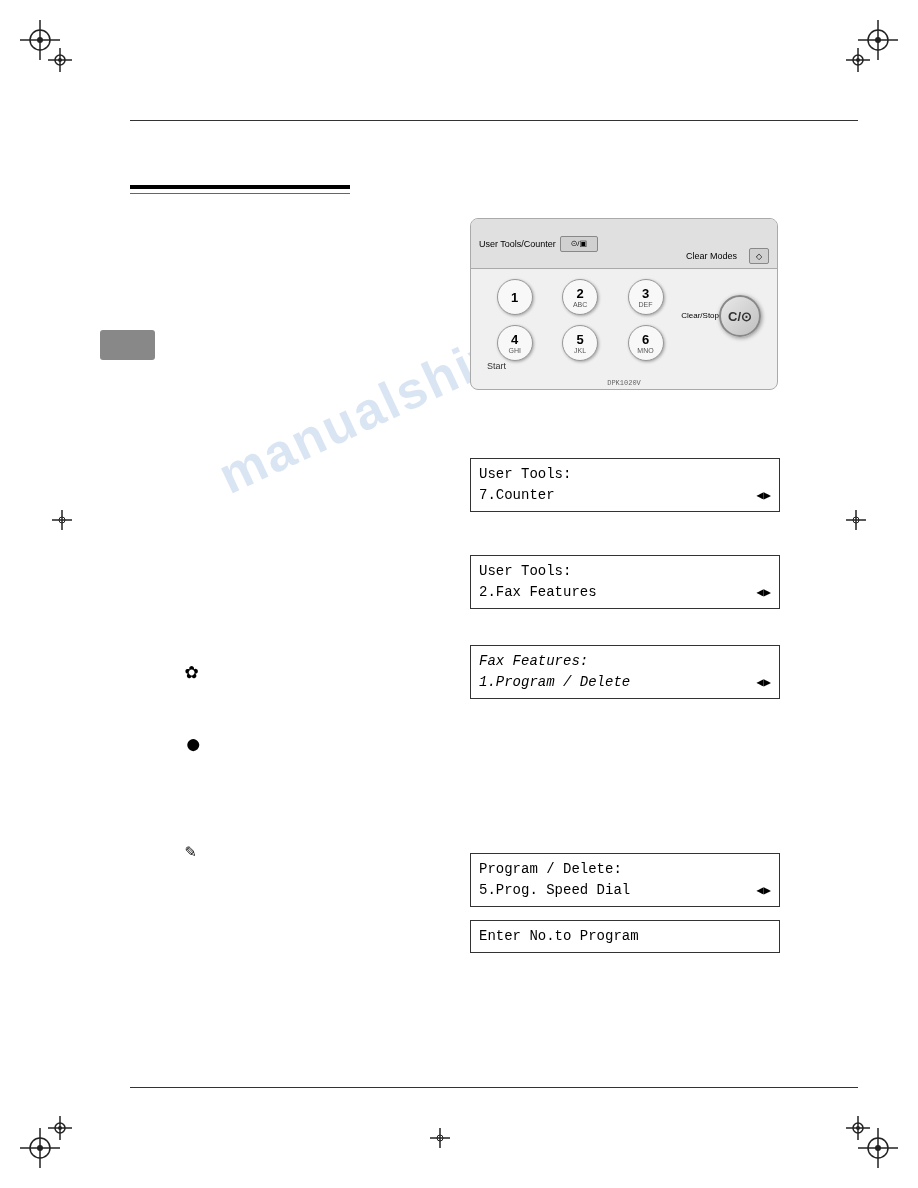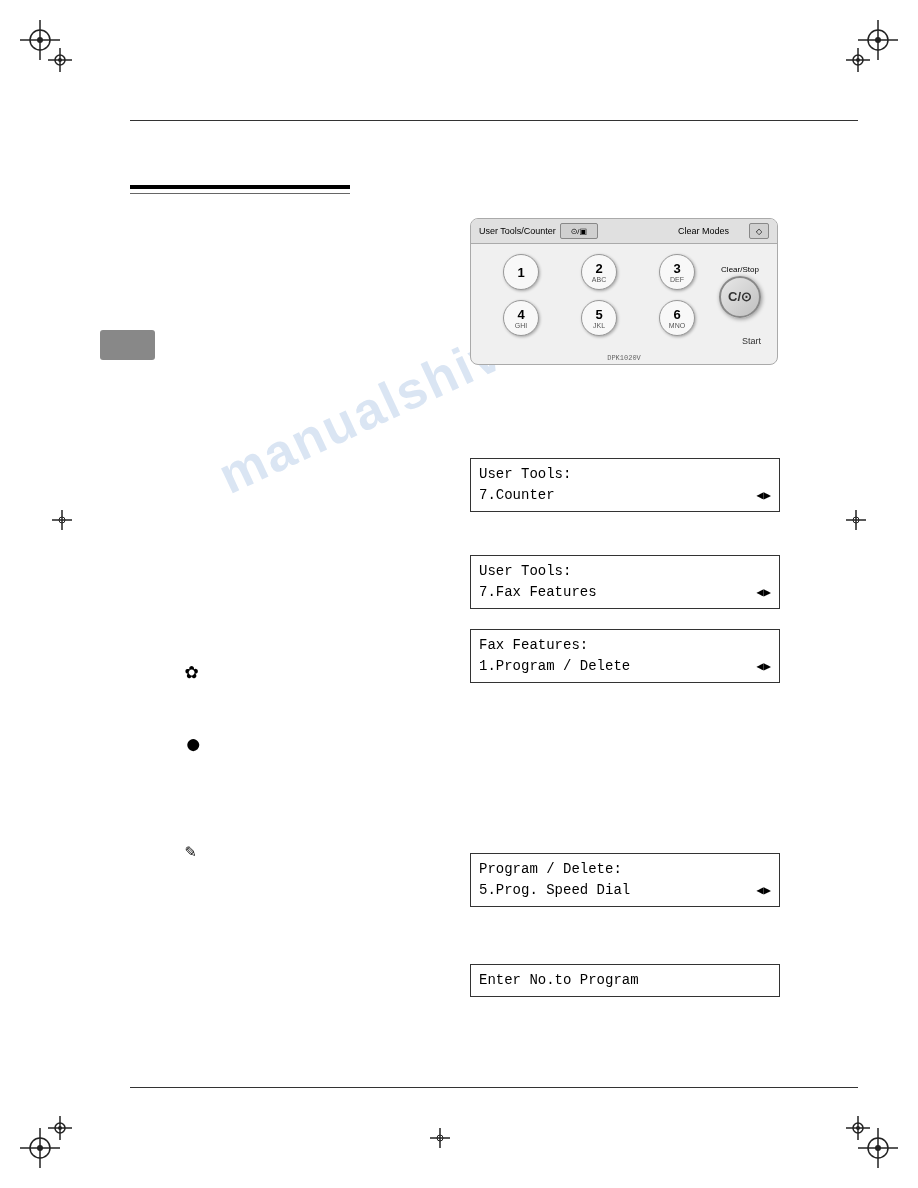"Clear Modes" div { gap: 20px -> 12px; margin-top: none -> 25px }
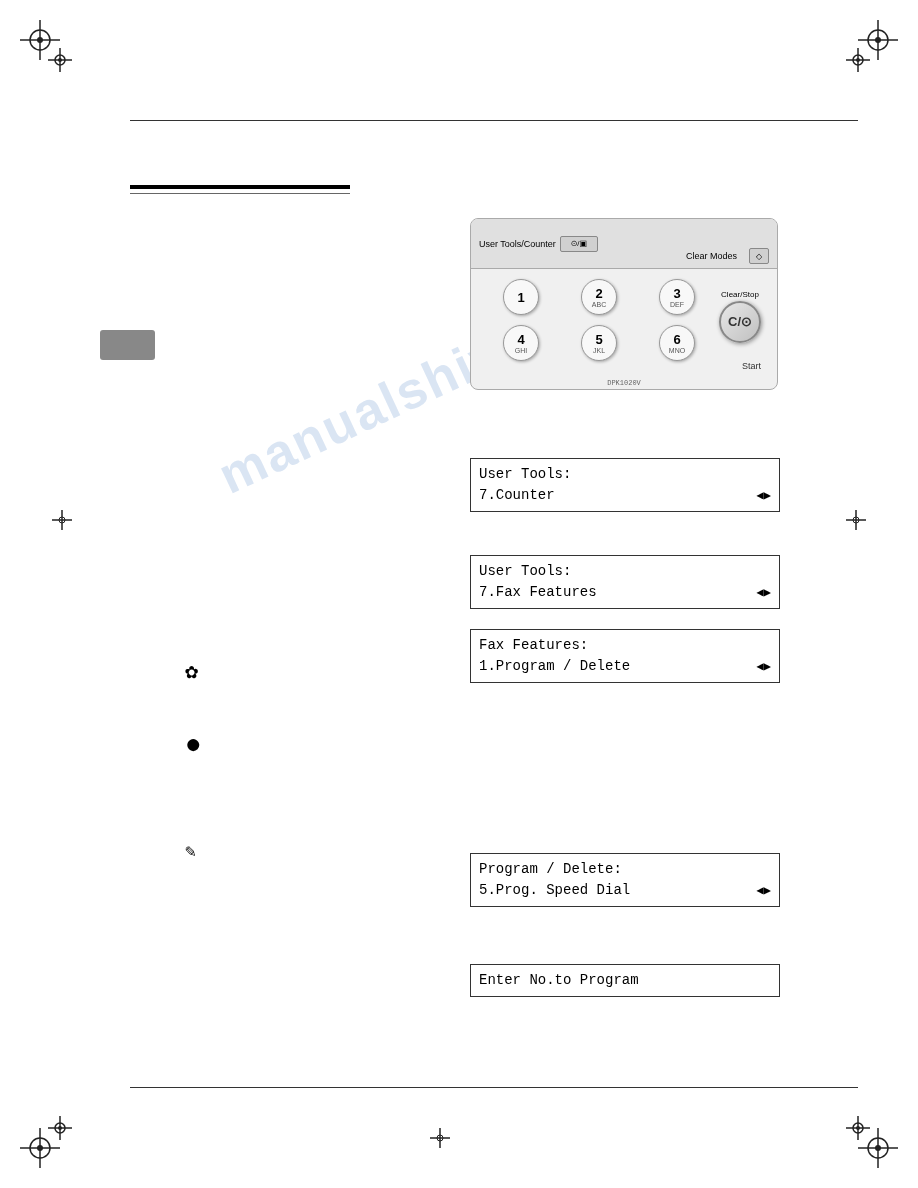"Clear/Stop" .clear-stop-area { flex-direction: column -> row }
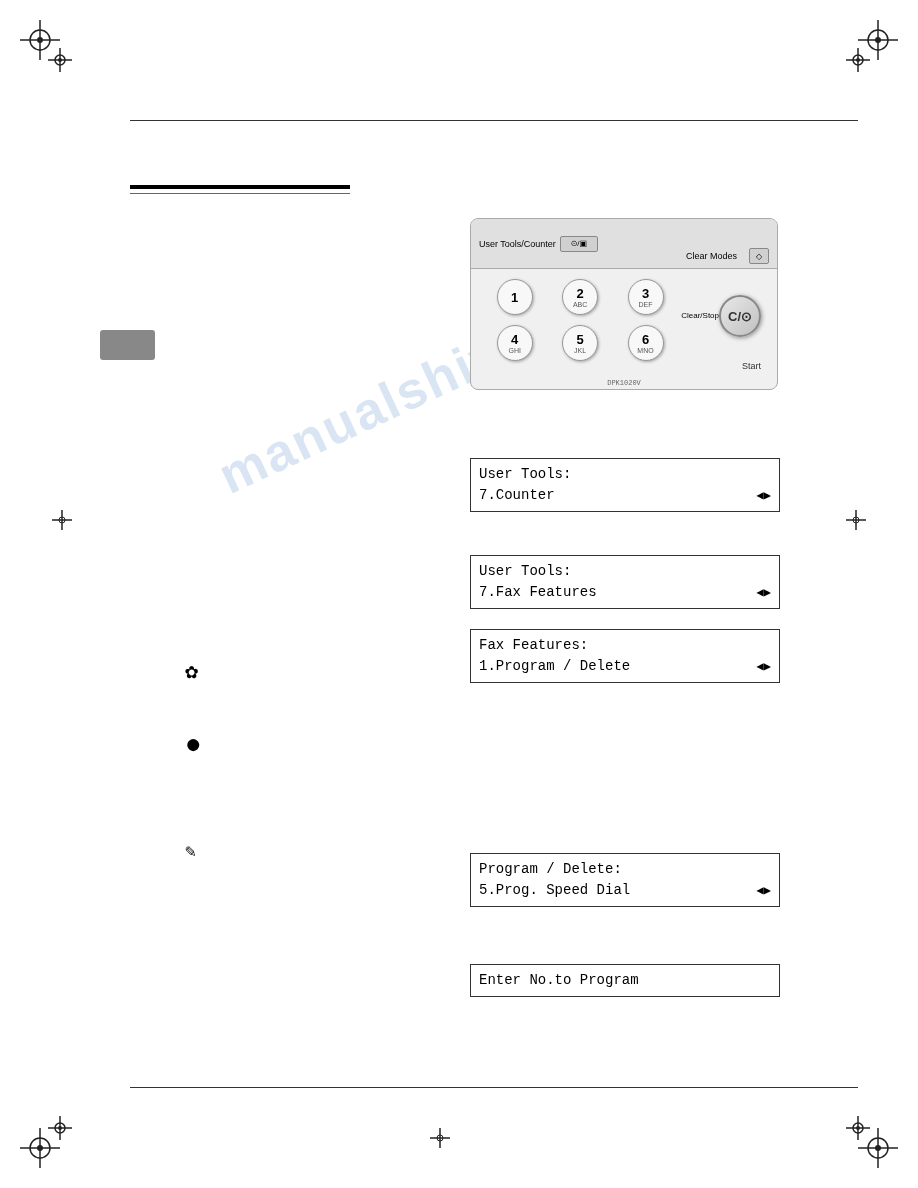"Start" .panel-bottom-row { justify-content: flex-end -> none; padding: 0 16px 8px 16px -> 0 28px 8px 16px }
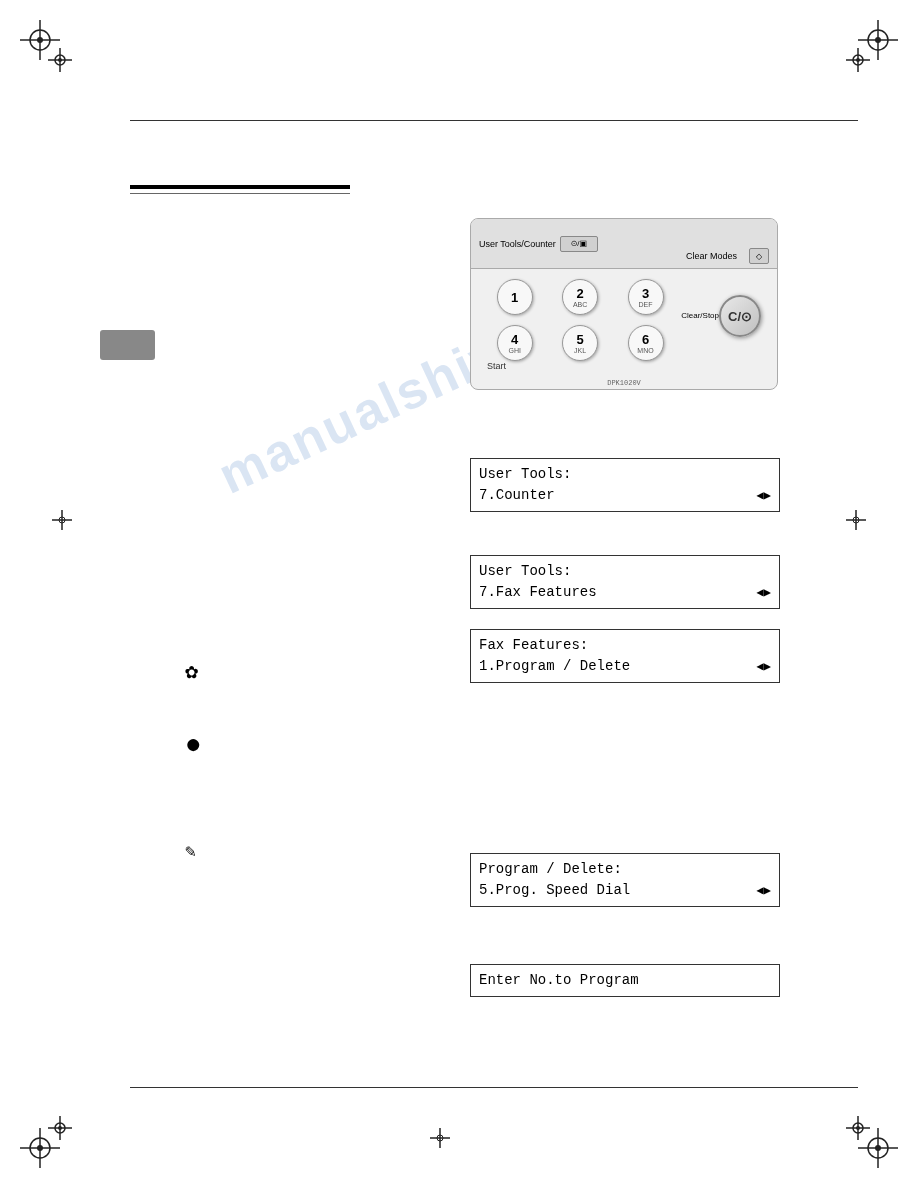"7.Fax Features" span { text: 7.Fax -> 2.Fax }
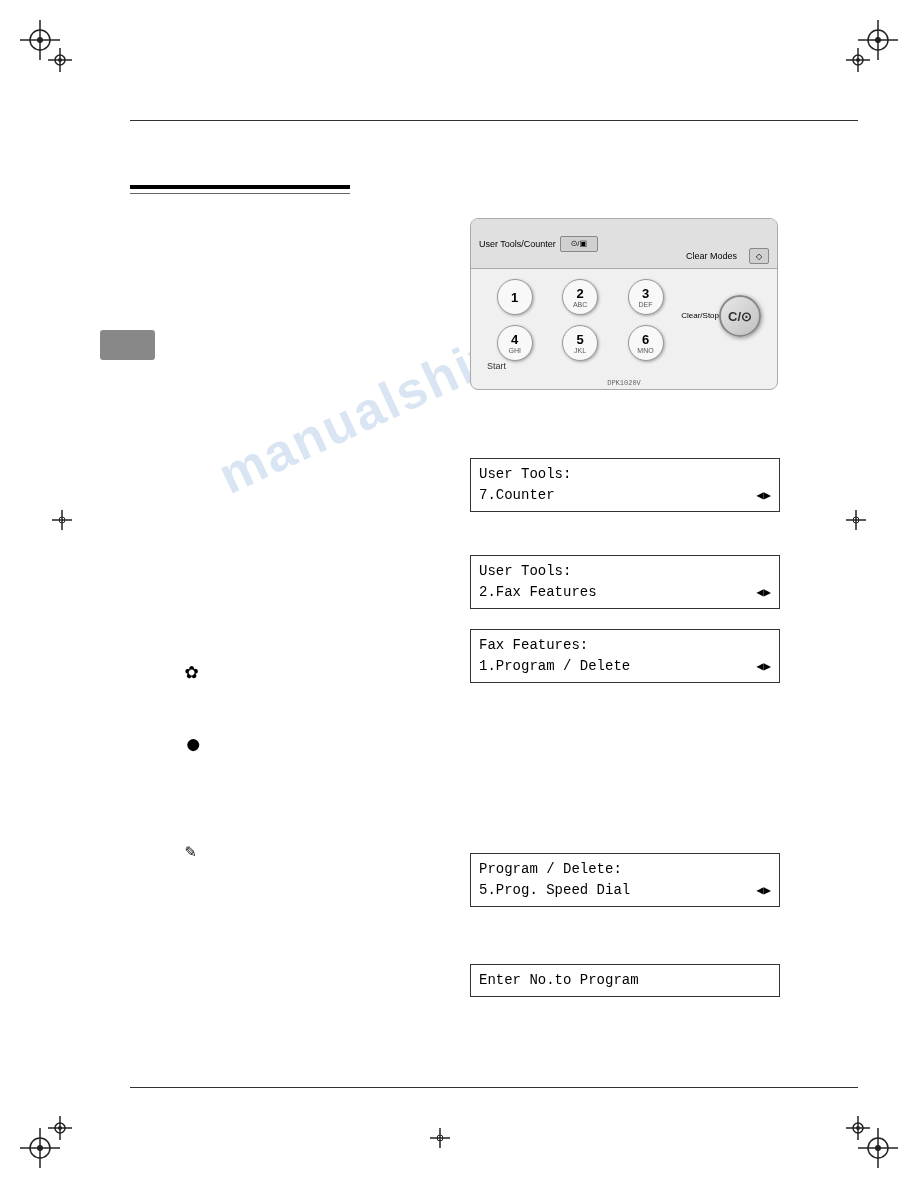"Fax Features:" .lcd-box-3 { font-style: none -> italic; top: 629px -> 645px }
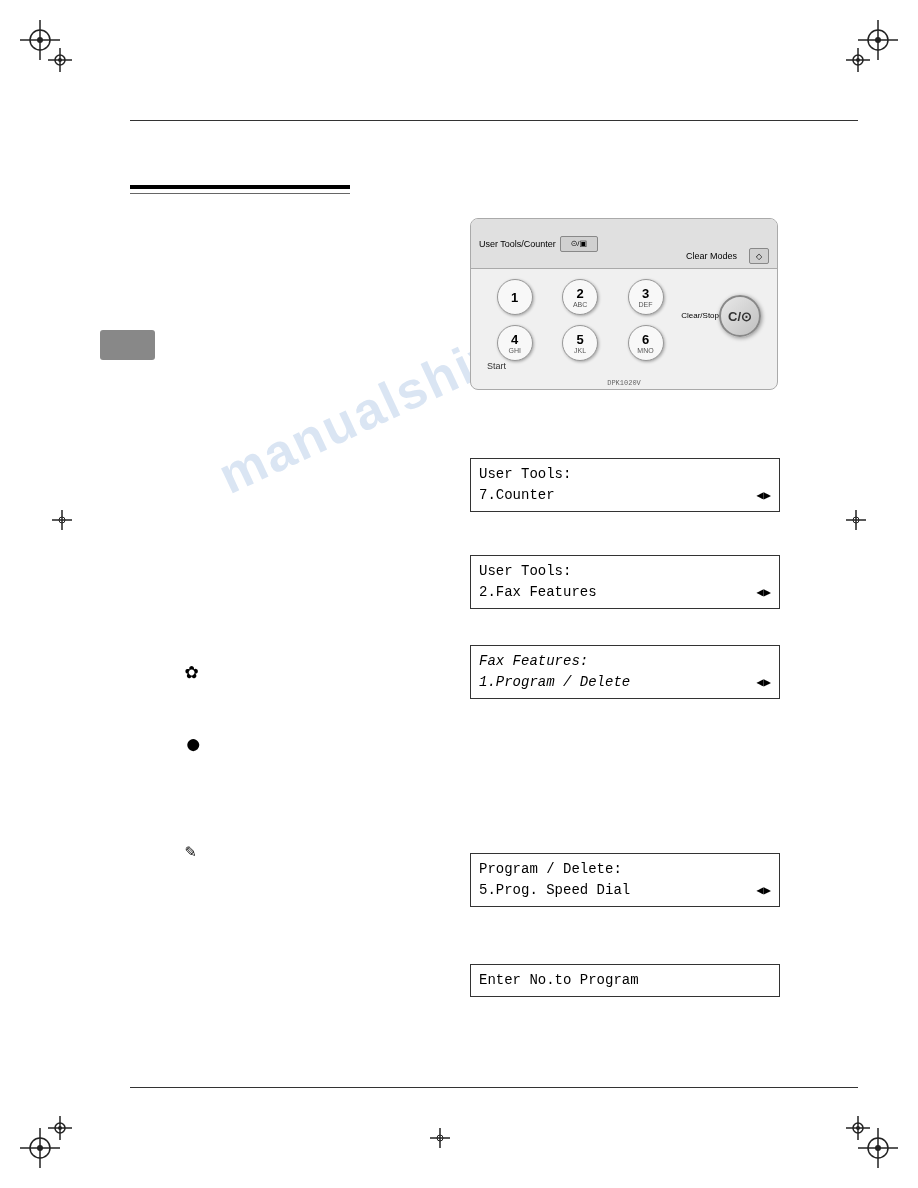"Enter No.to Program" .lcd-box-5 { top: 964px -> 920px }
